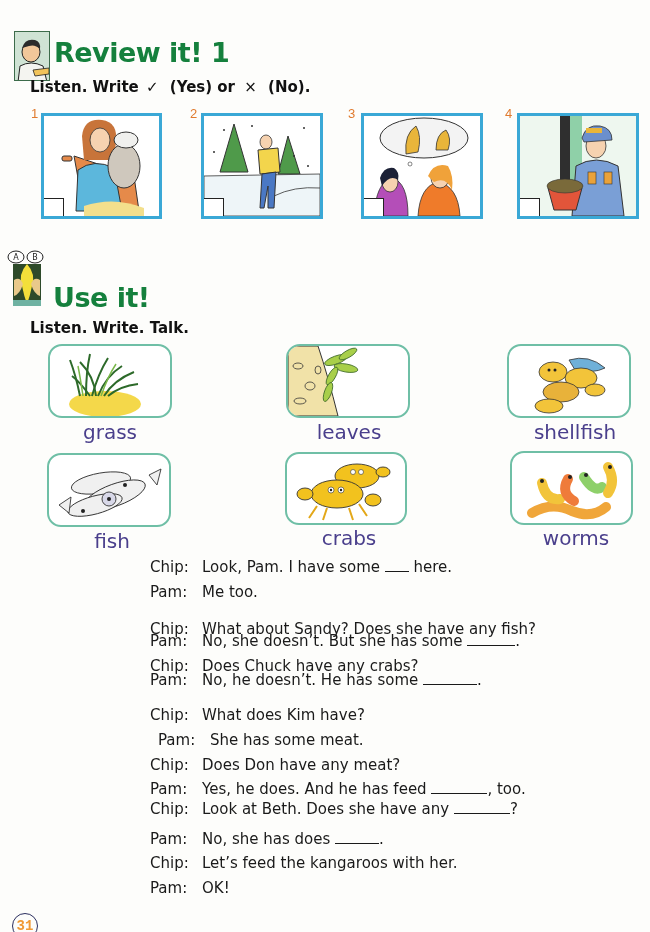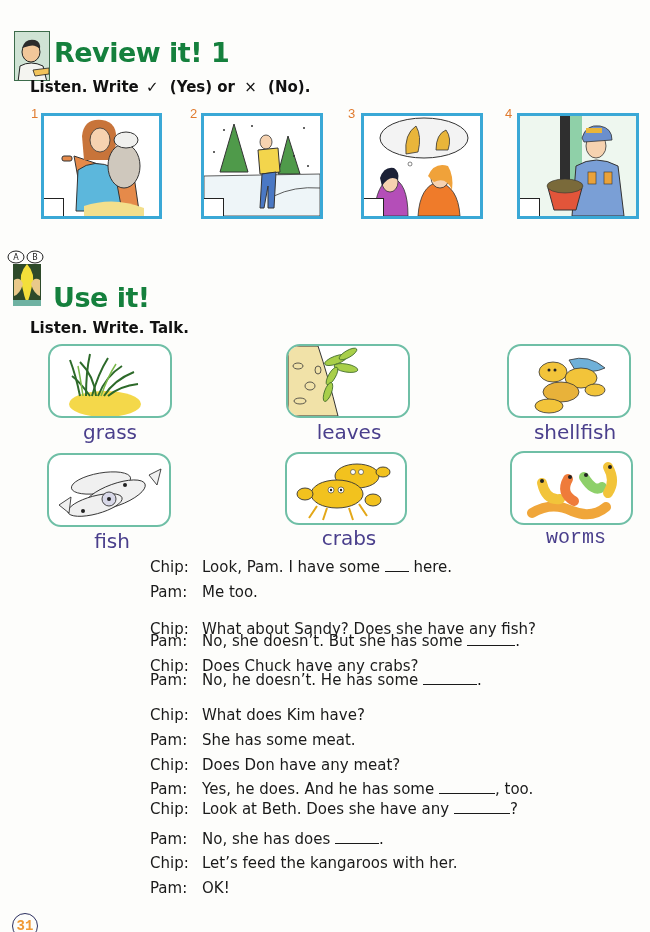"worms" div.abs { font-family: Liberation Mono, monospace -> none }
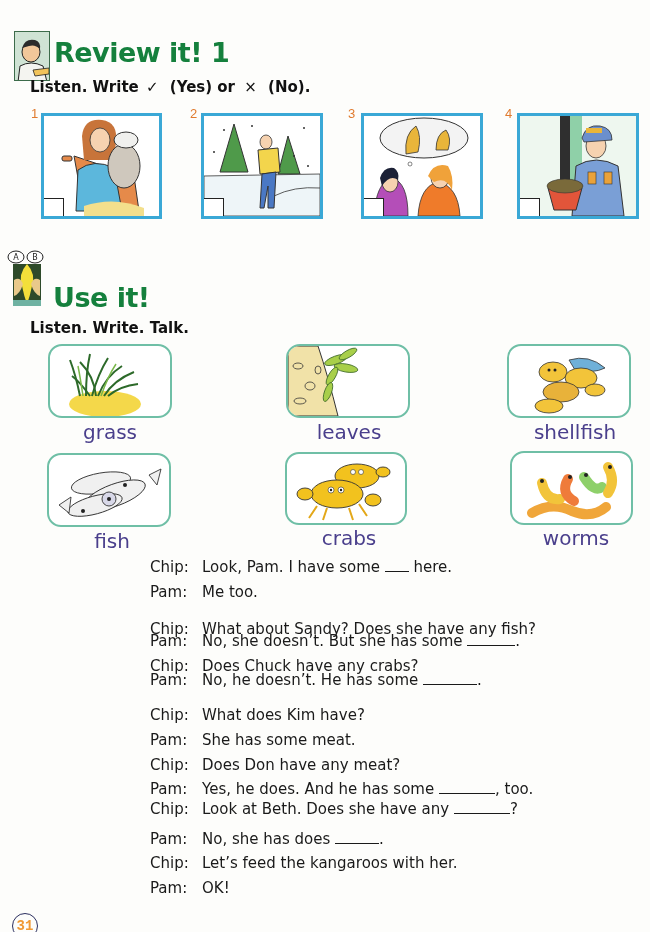"Pam: She has some meat." div.dlg-row { margin-left: none -> 8px }
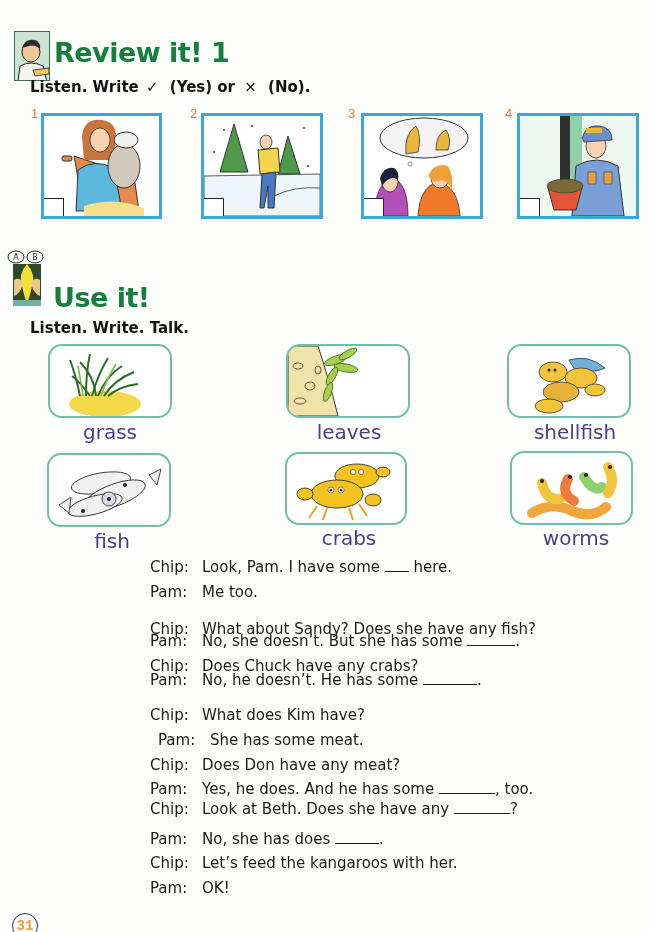"Yes, he does. And he" span { text: some -> feed }
